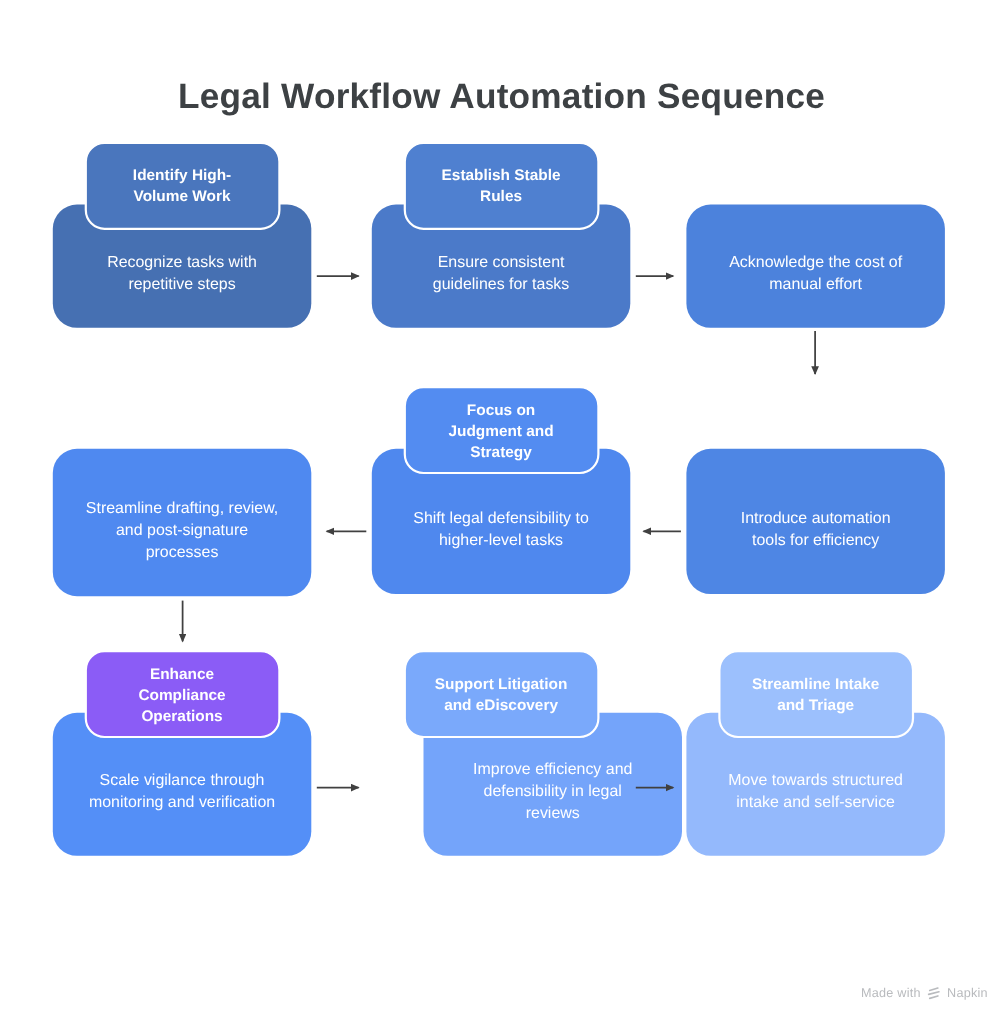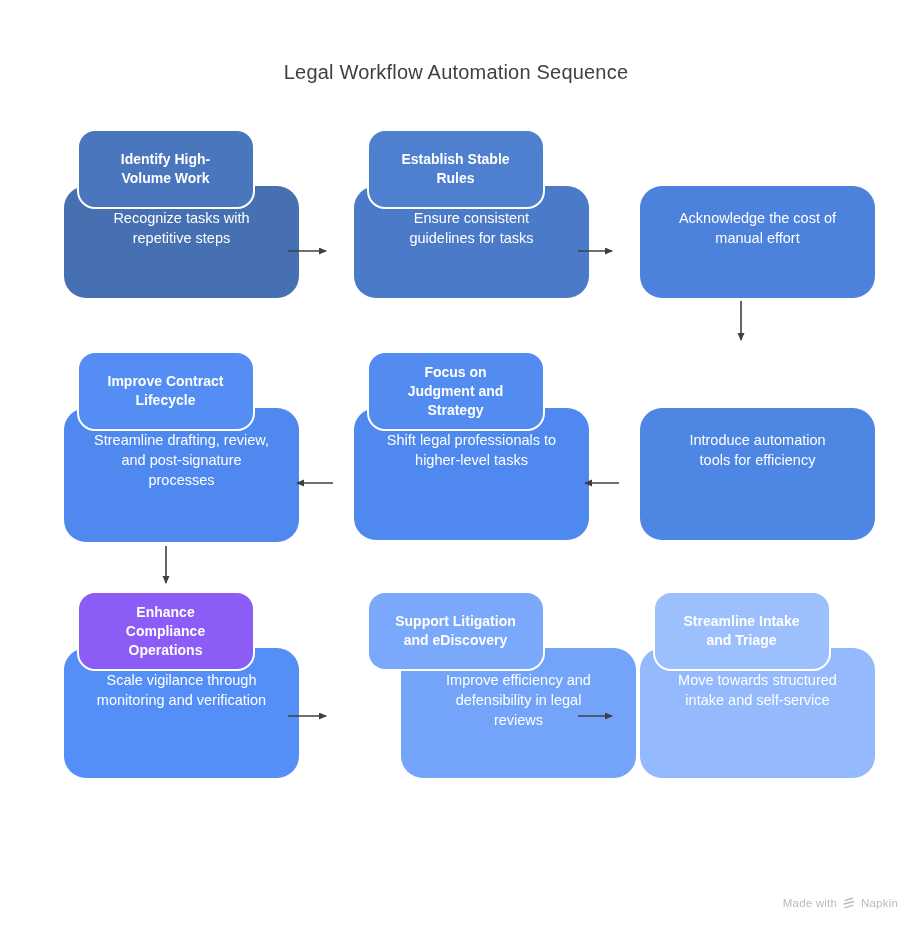"Legal Workflow Automation Sequence" .page-title { font-size: 20px -> 32px; font-weight: normal -> bold }
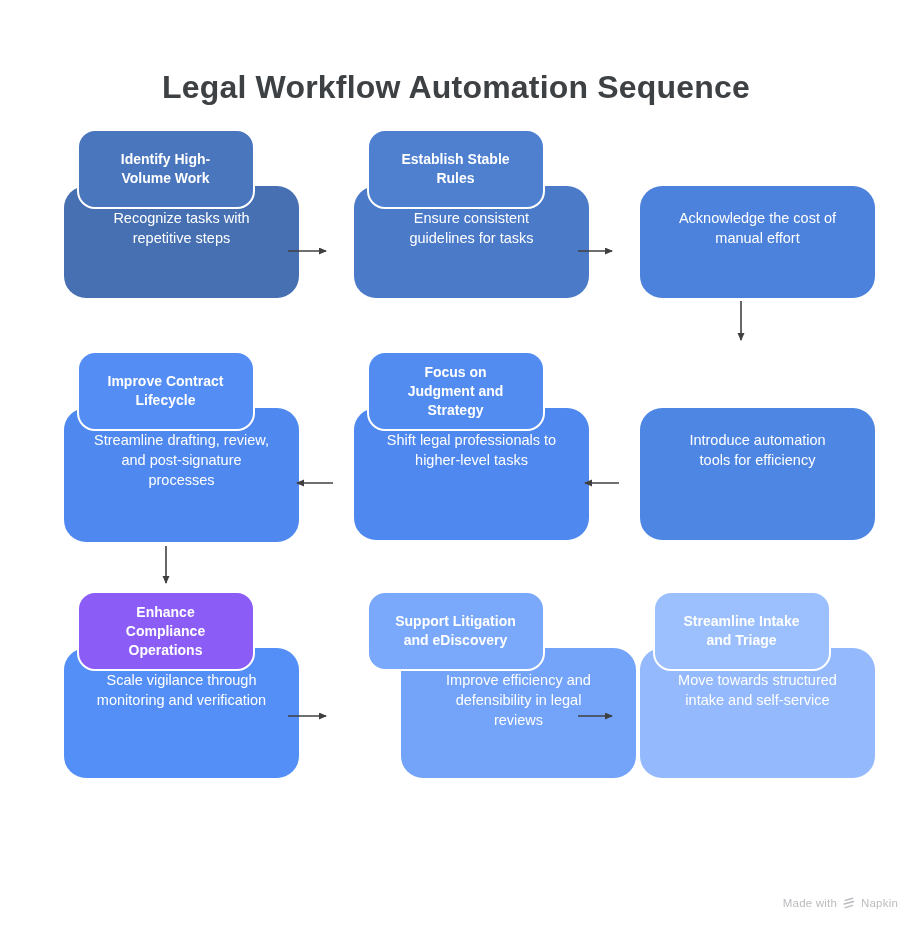"Recognize tasks with" .node-body { align-items: none -> center; left: 16px -> 0 }
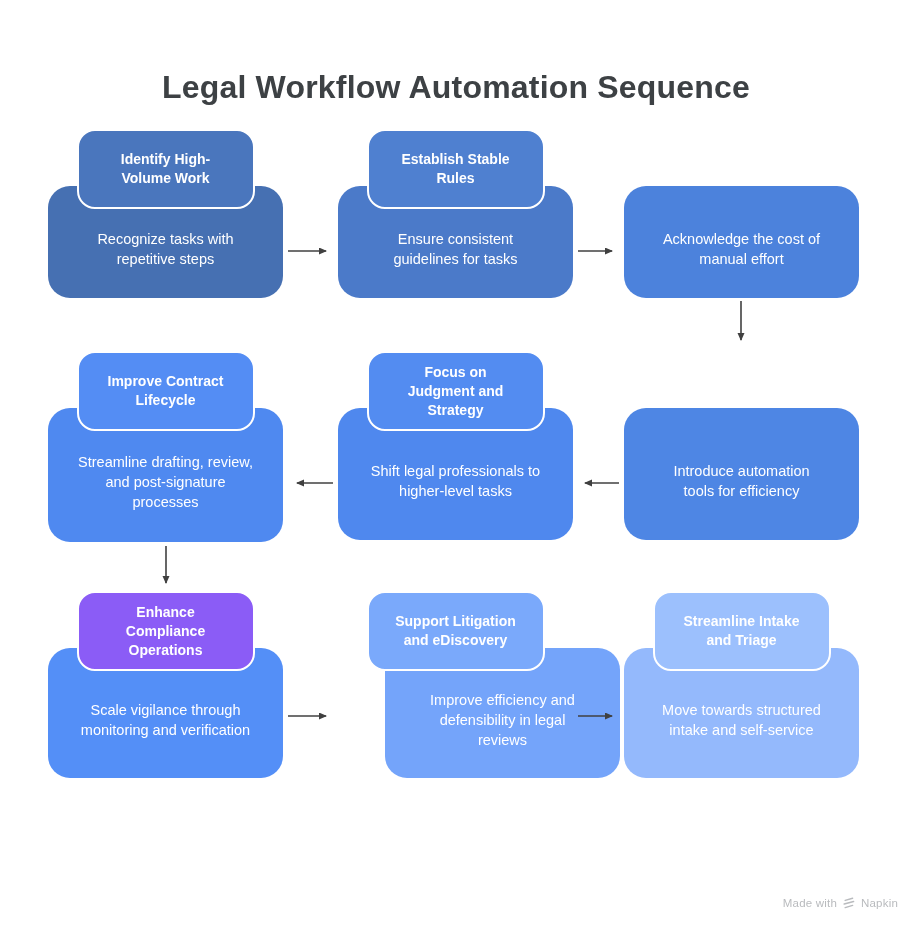"Improve Contract" div.node-header { html: <div> <div>Improve Contract Lifecycle</div> </div> -> none }
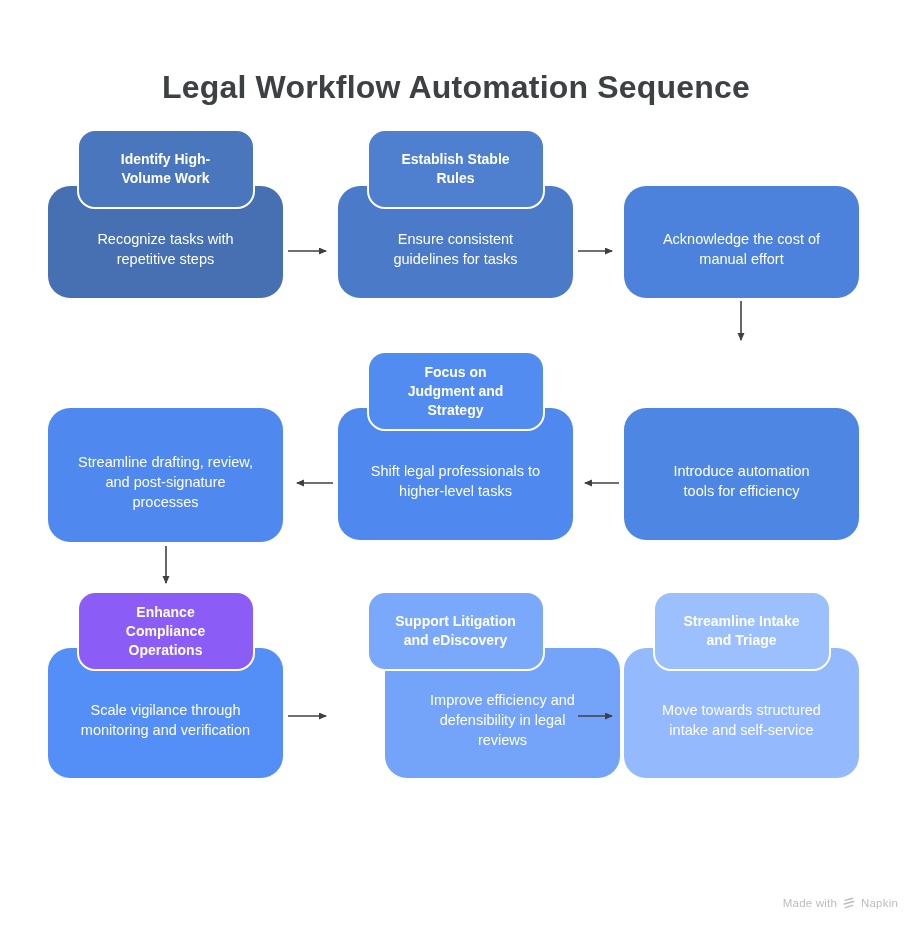"Shift legal professionals to" div.body-text { text: professionals -> defensibility }
